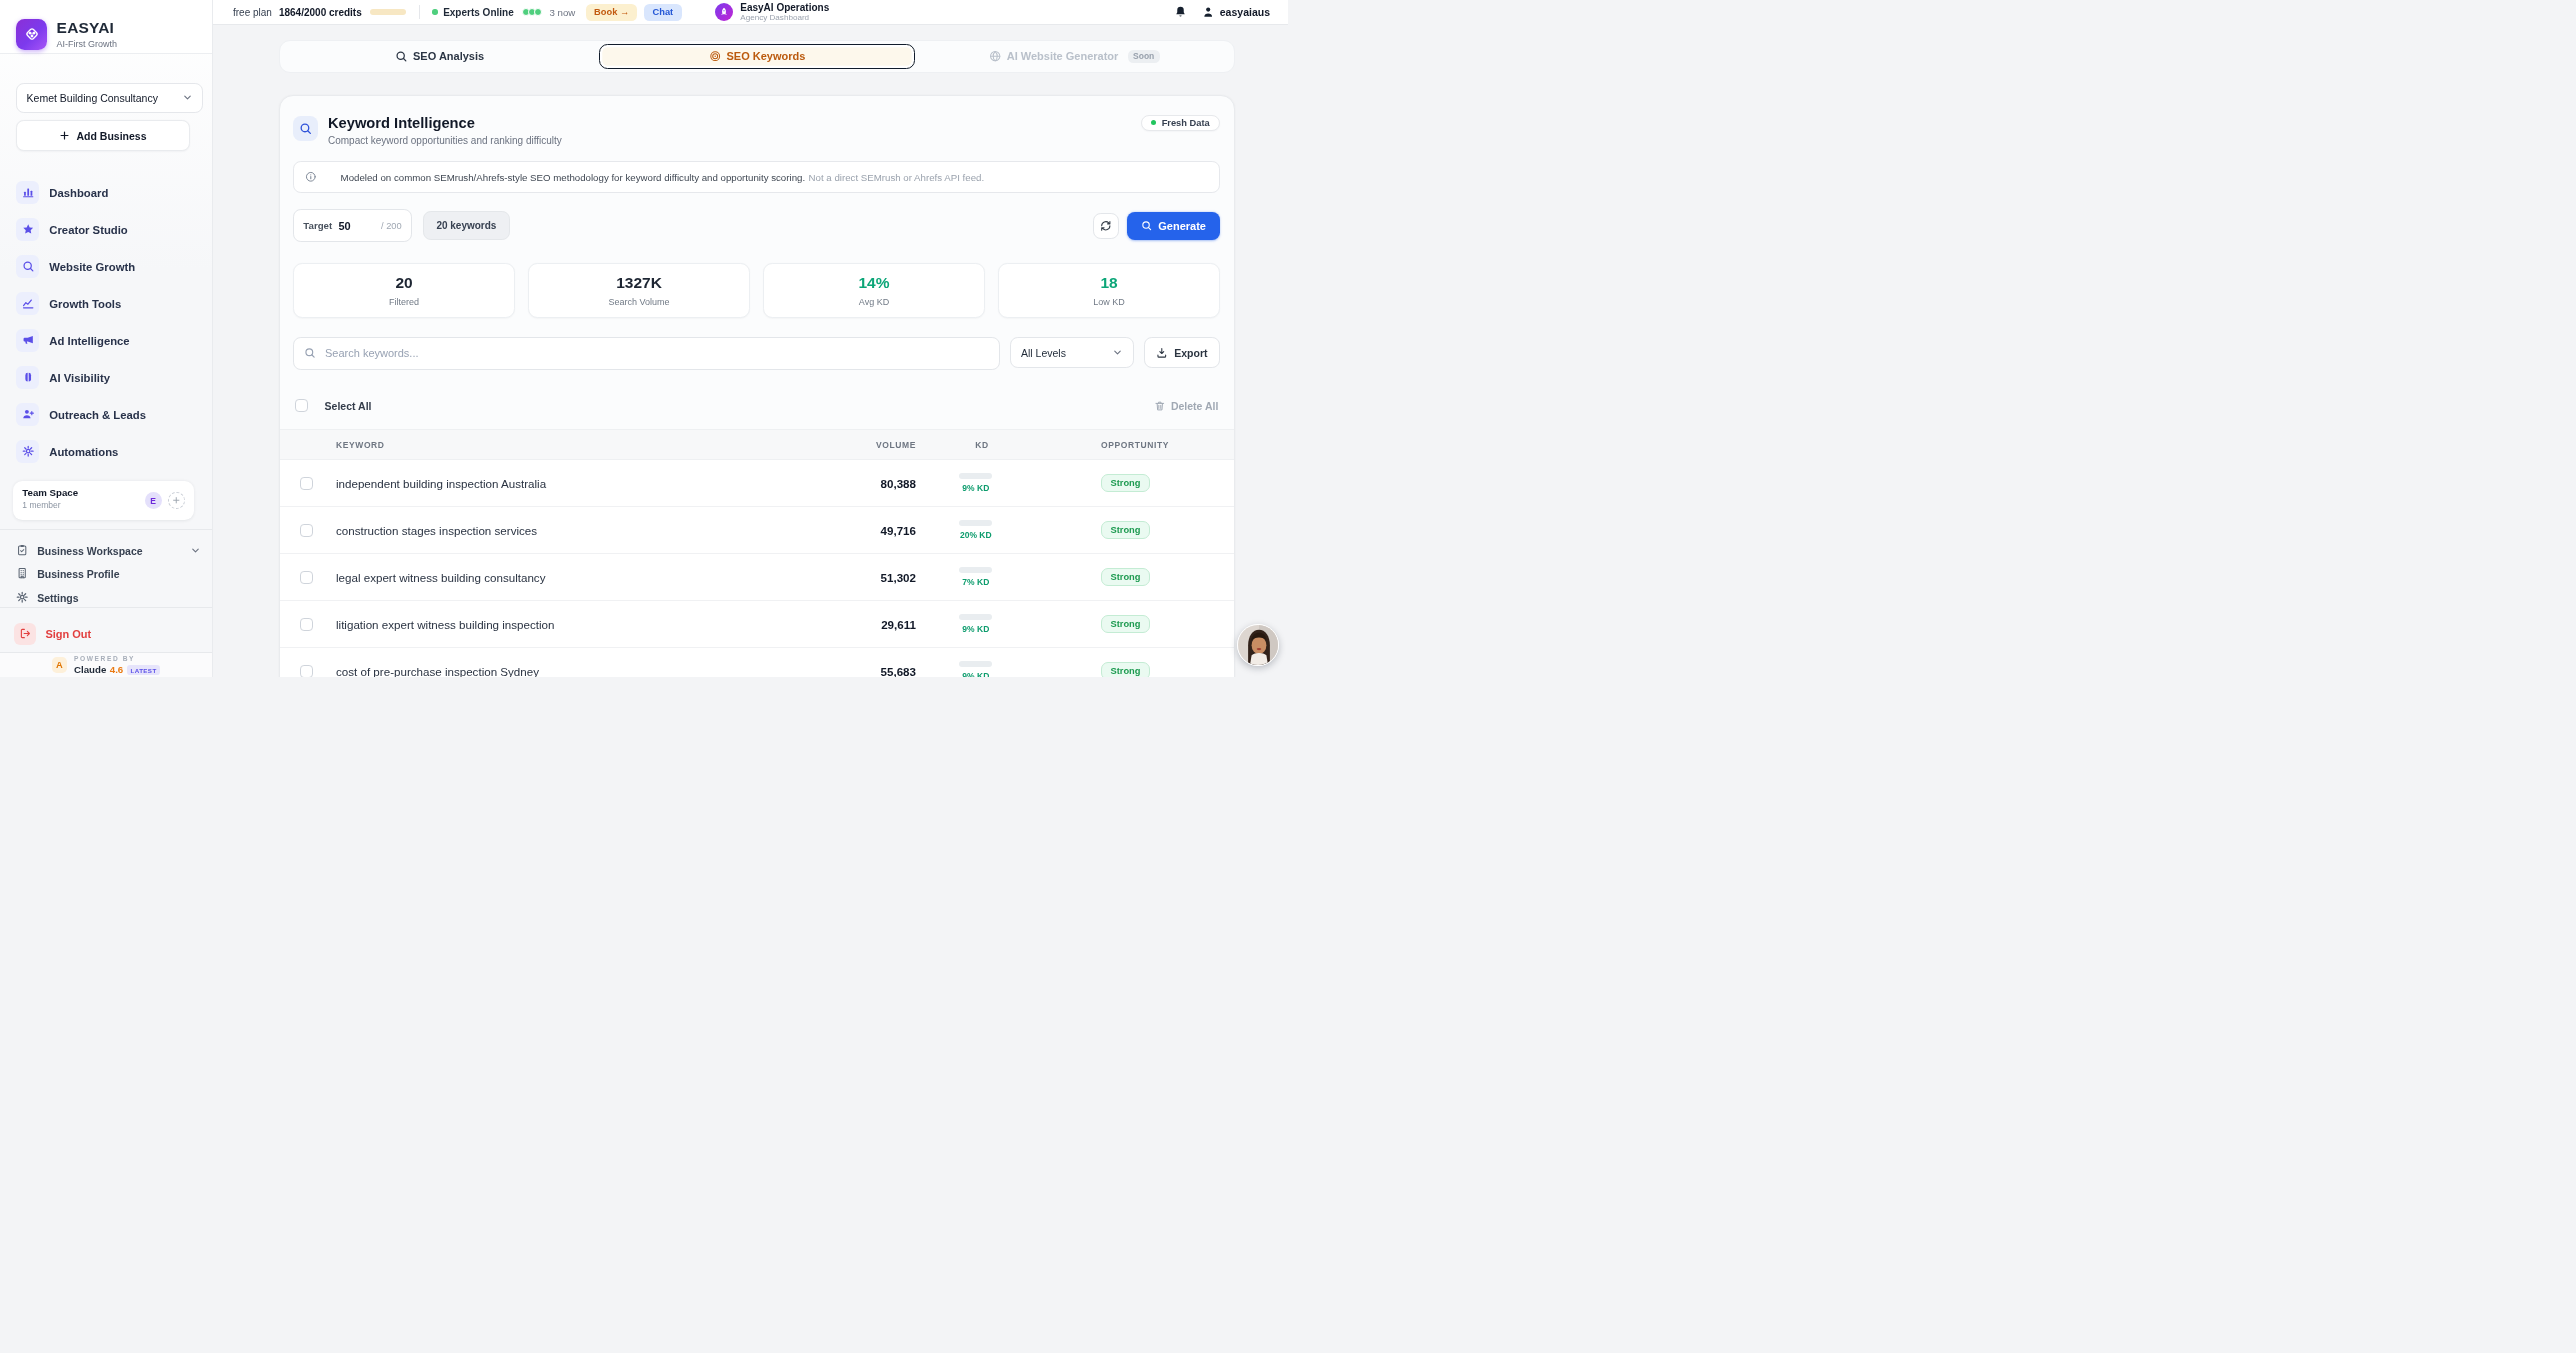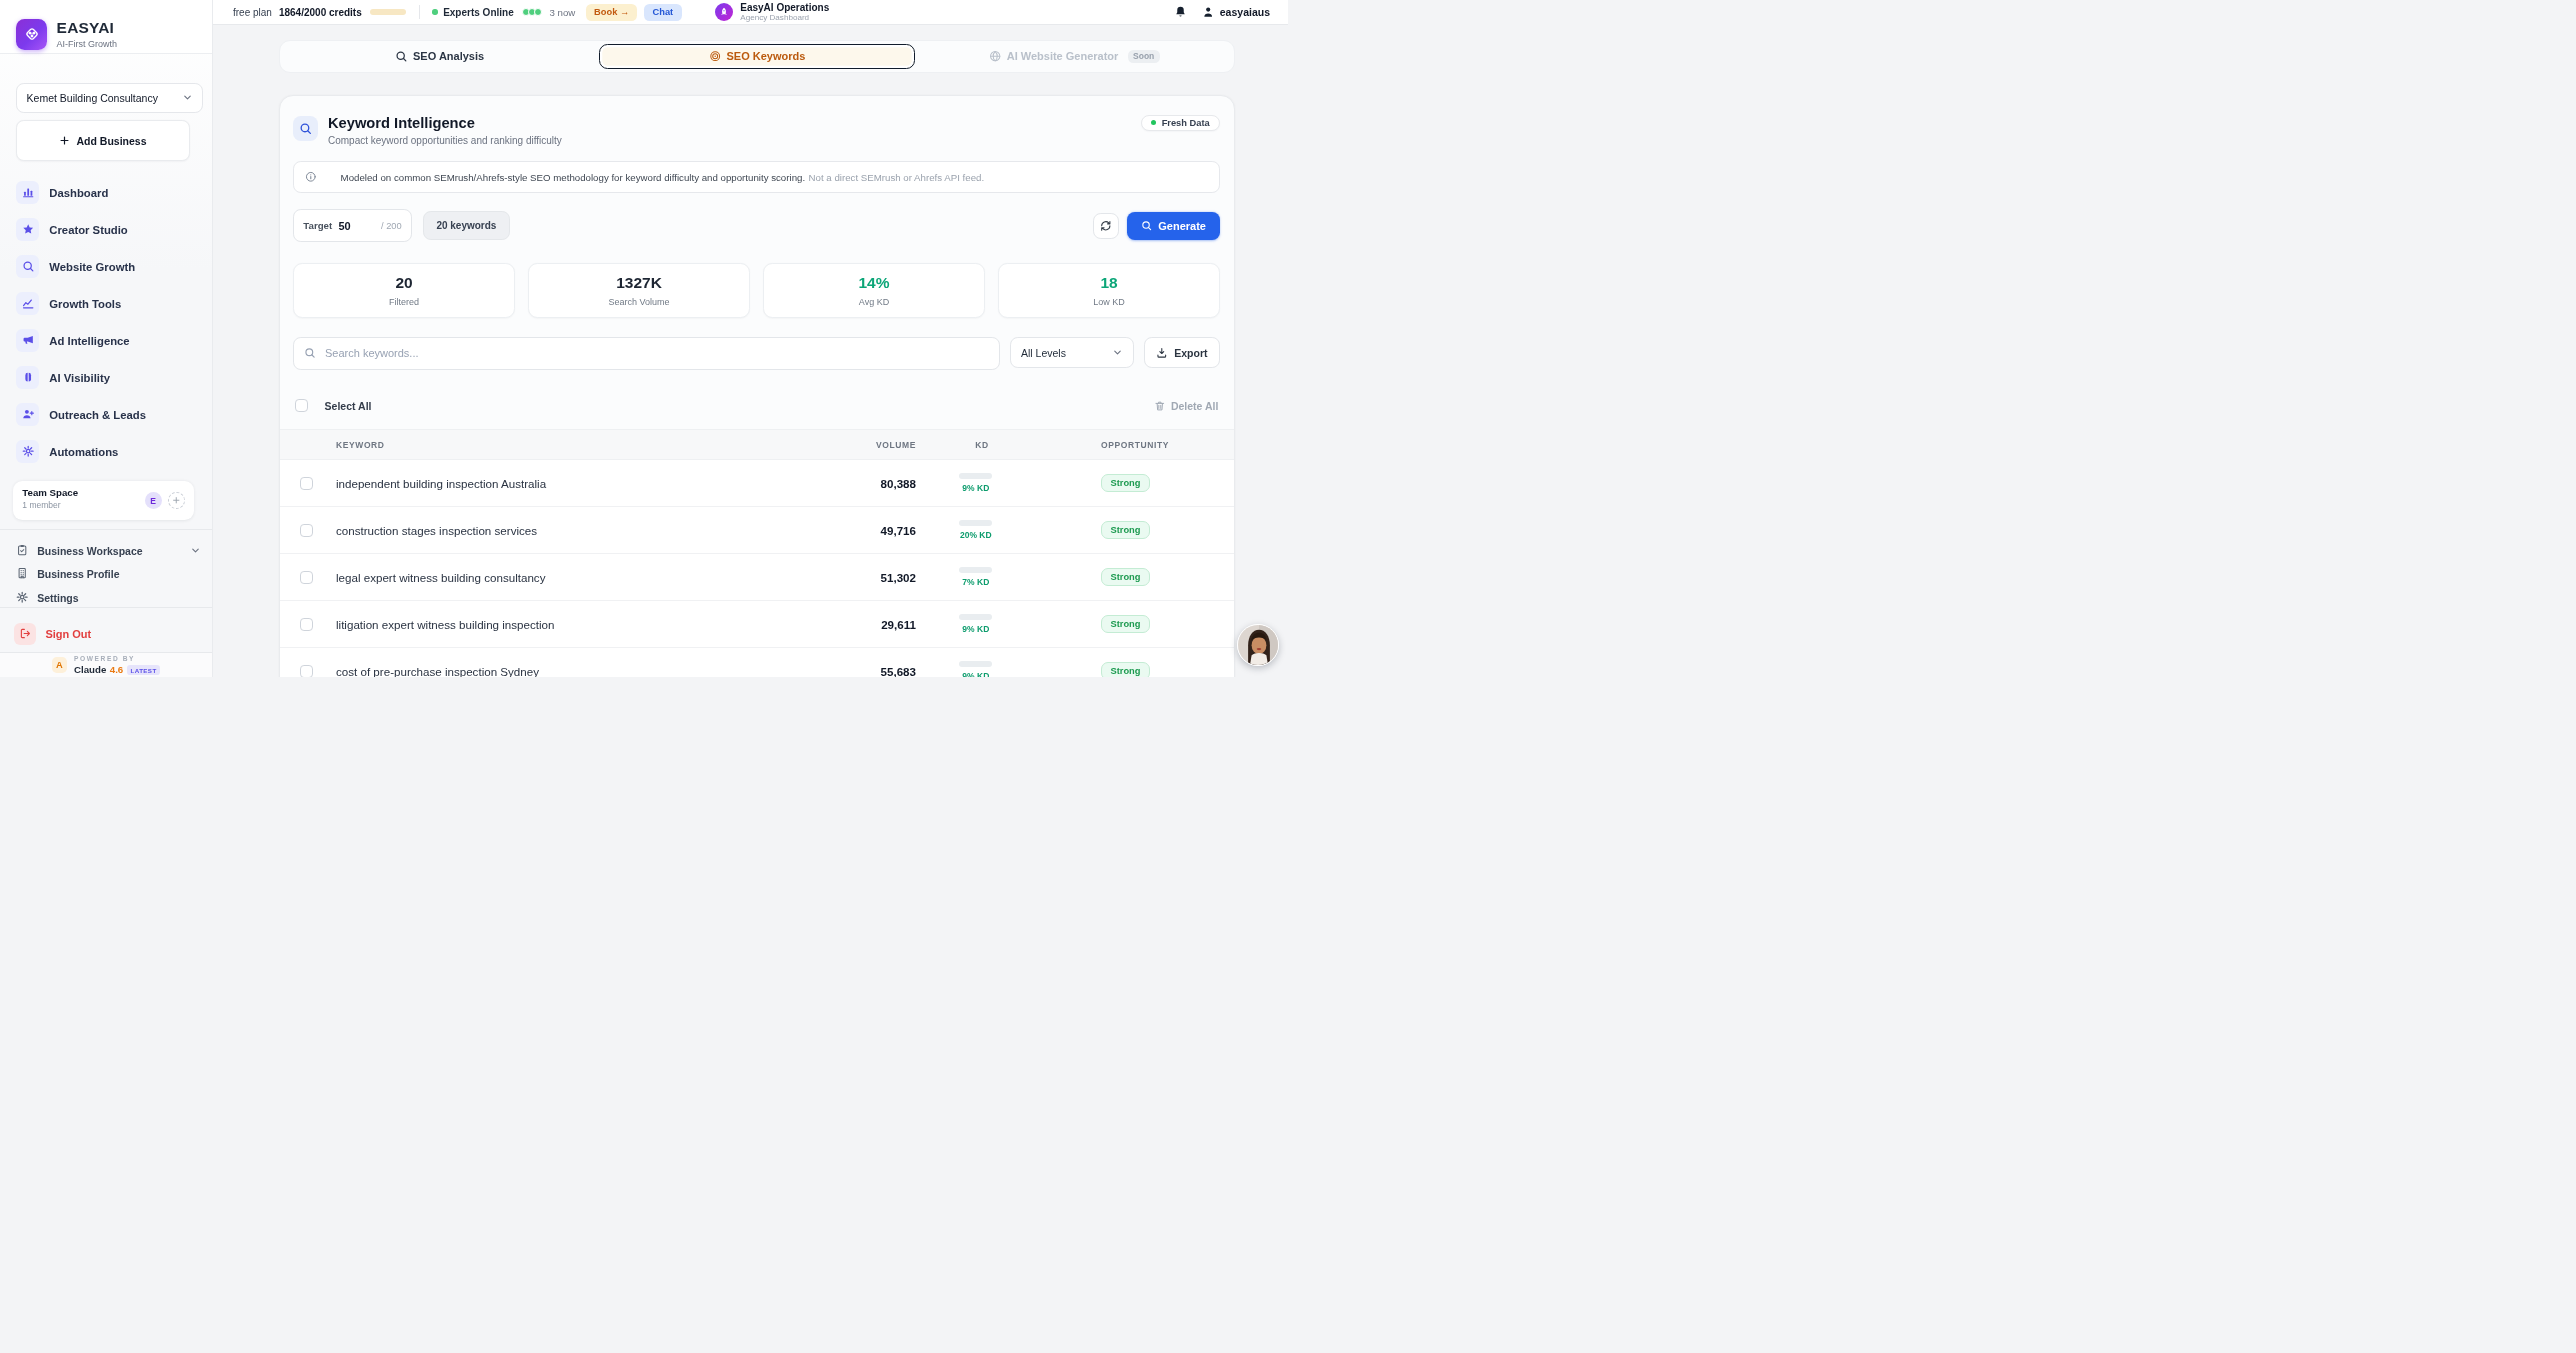"Add Business" .add-biz { height: 41px -> 31px }
